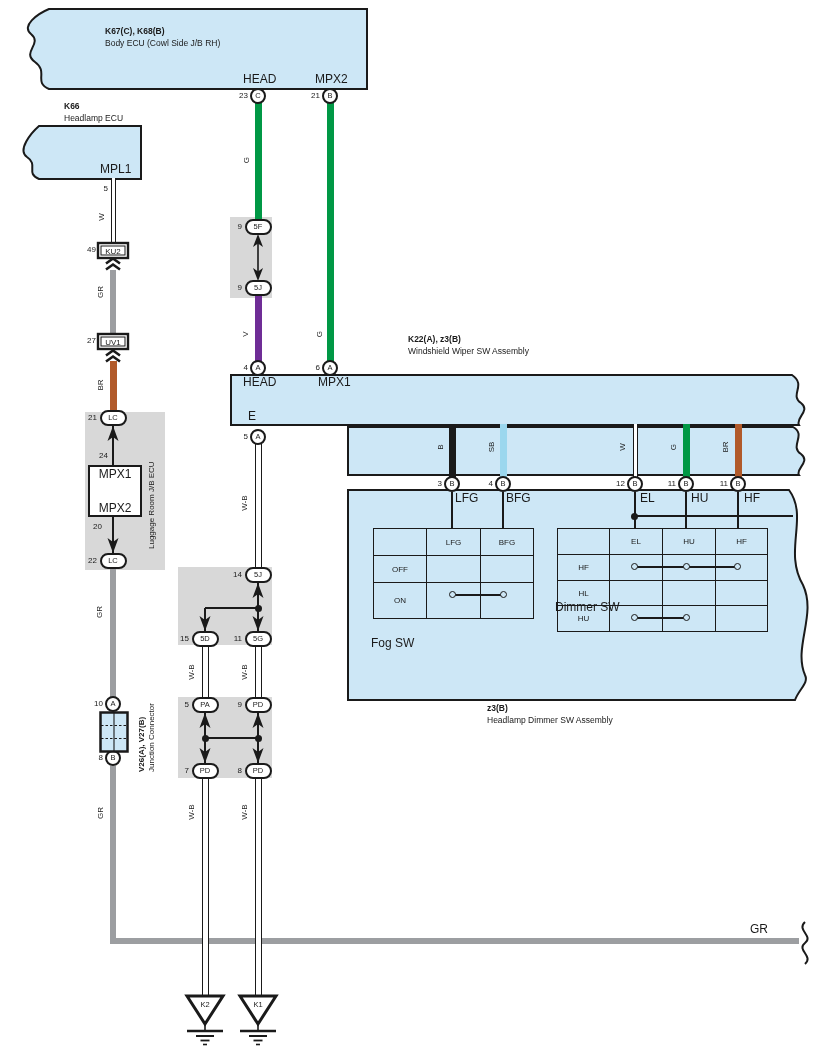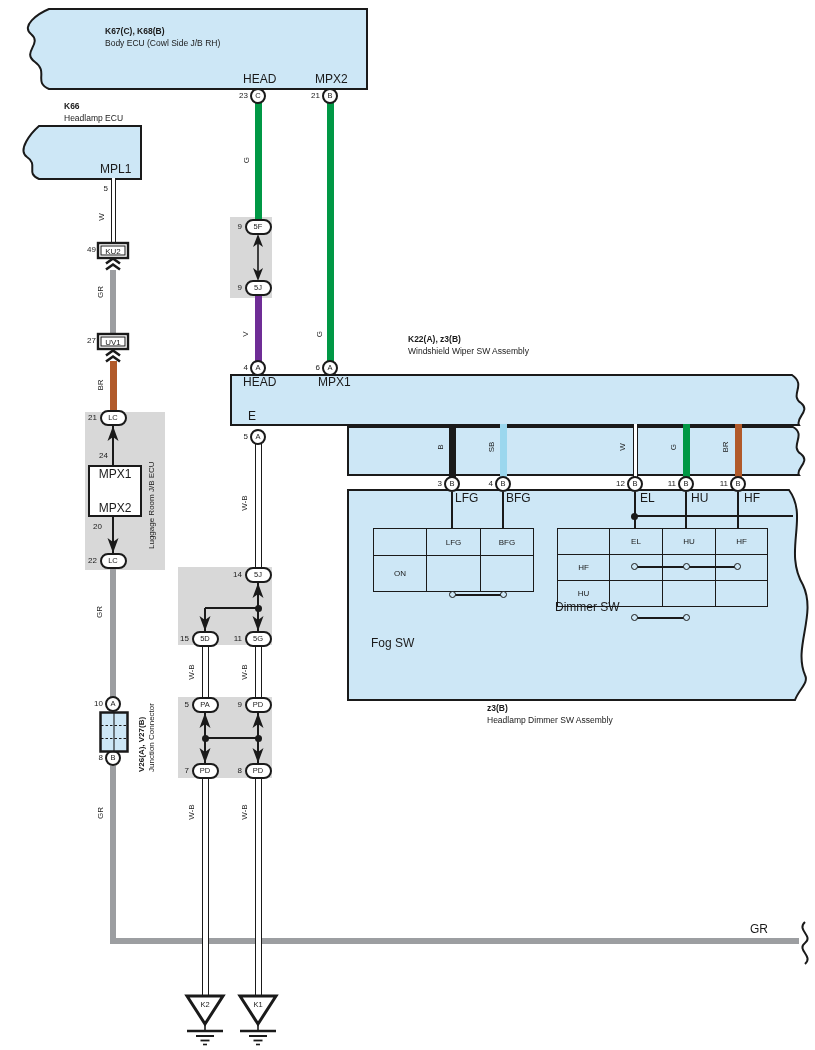"OFF" tr { html: none -> <tr> <td>OFF</td> <td></td> <td></td> </tr> }
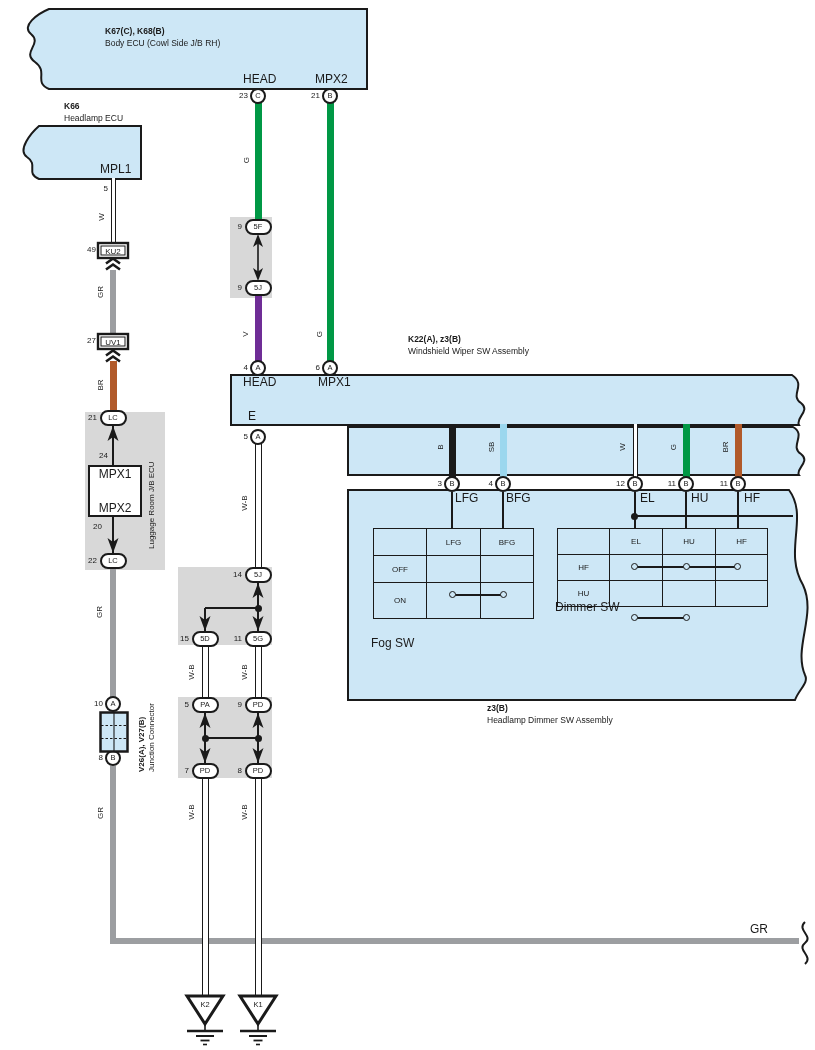"HL" tr { html: none -> <tr> <td>HL</td> <td></td> <td></td> <td></td> </tr> }
